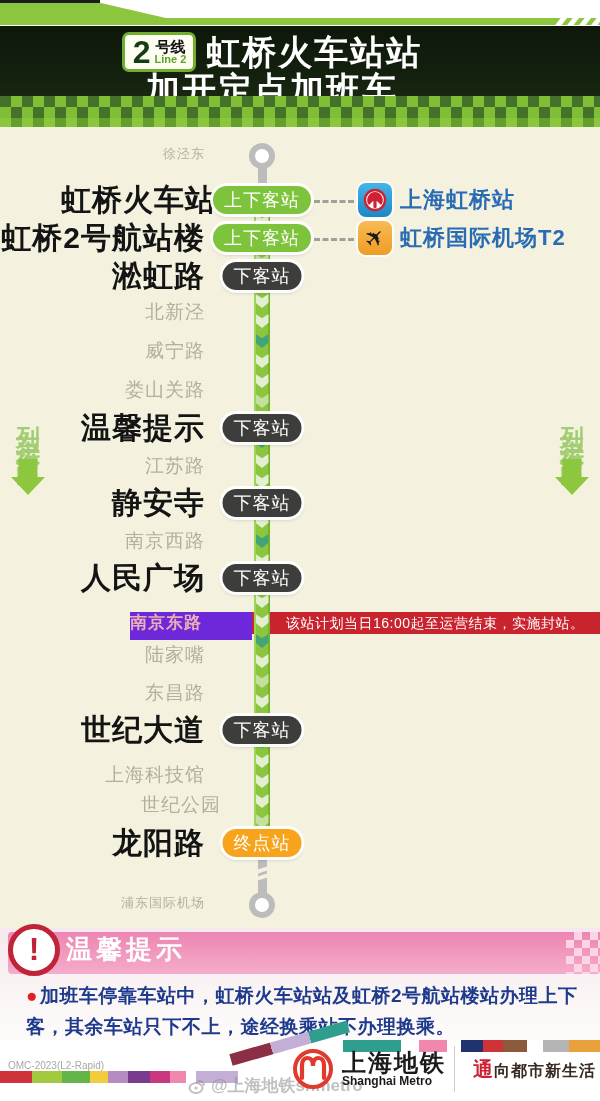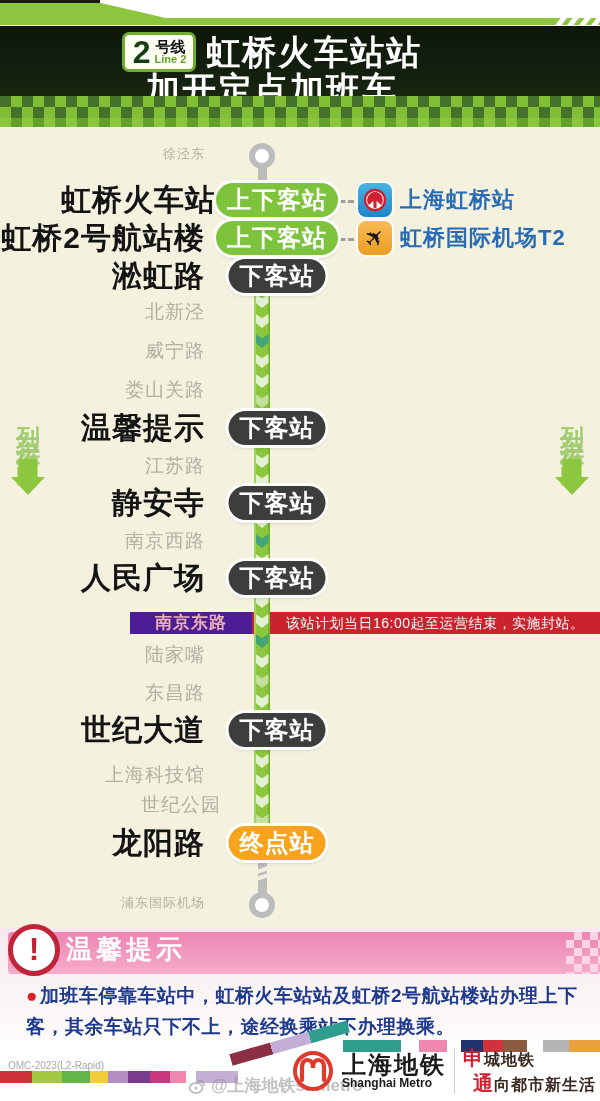"上下客站" .pill { font-size: 24px -> 18px; font-weight: bold -> normal; left: 277px -> 262px }
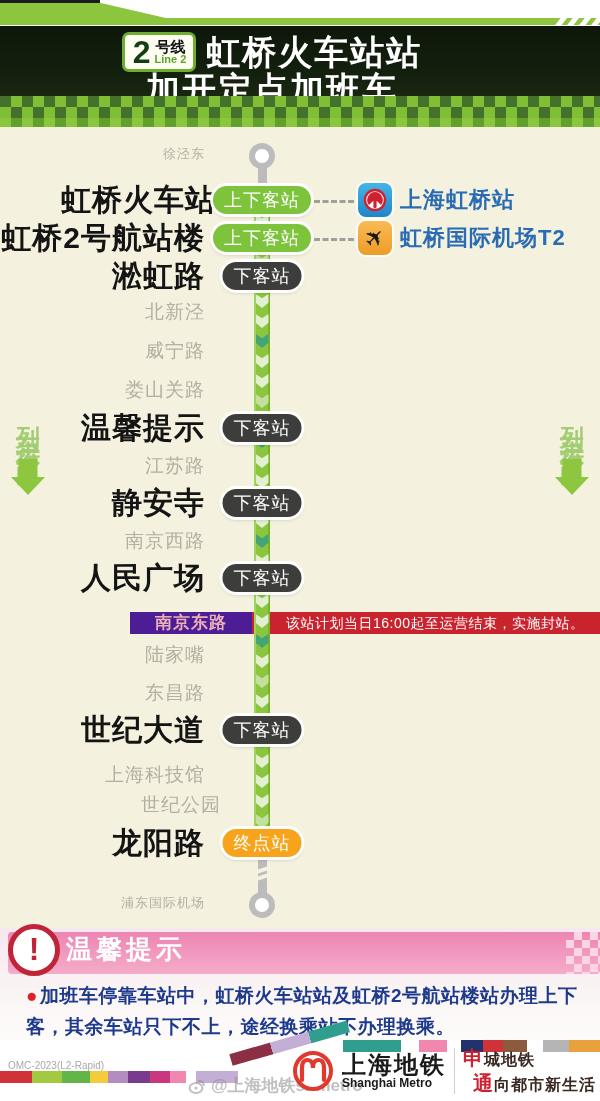"南京东路" .alert-name { background: #4c1d95 -> #6d28d9; height: 22px -> 28px; text-align: center -> none }
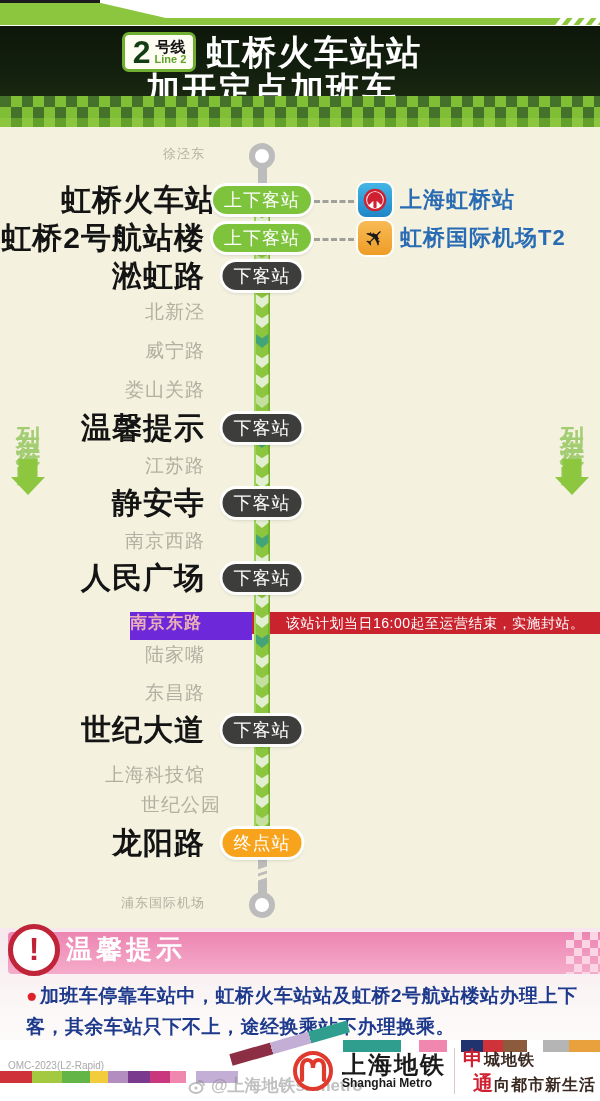"申城地铁" span.l { html: <span><span>申</span><span>城地铁</span></span> -> none }
